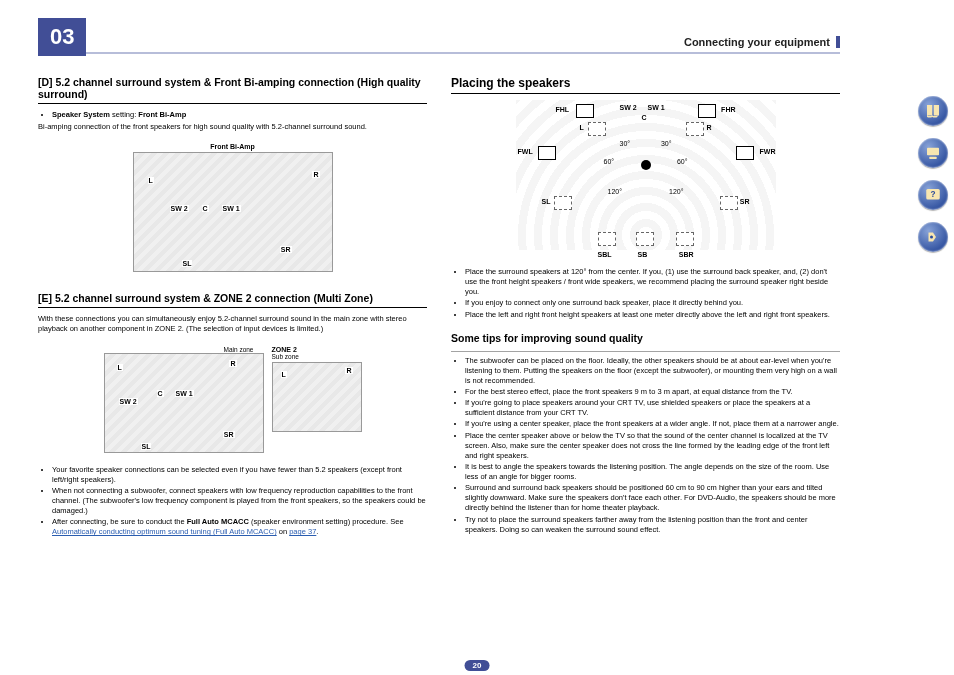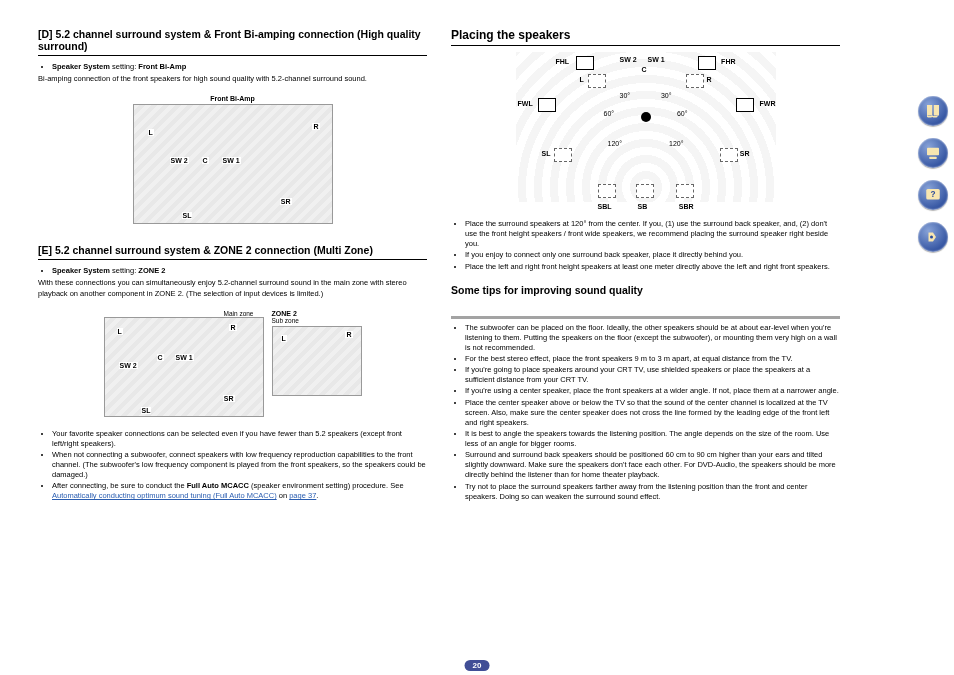"03" div.header-row { html: none -> <div> <div>03</div> <div> <div>Connecting your equipment</div> </div> </div> }
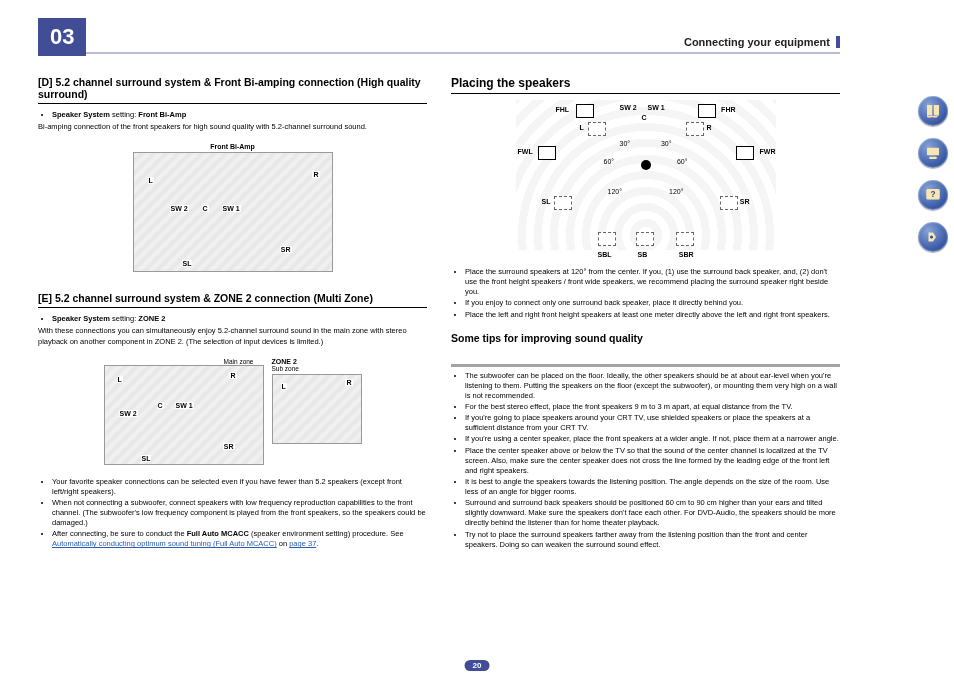"Speaker System setting: ZONE 2" ul { html: <ul> <li><span>Speaker System</span> setting: <span>ZONE 2</span></li> </ul> -> none }
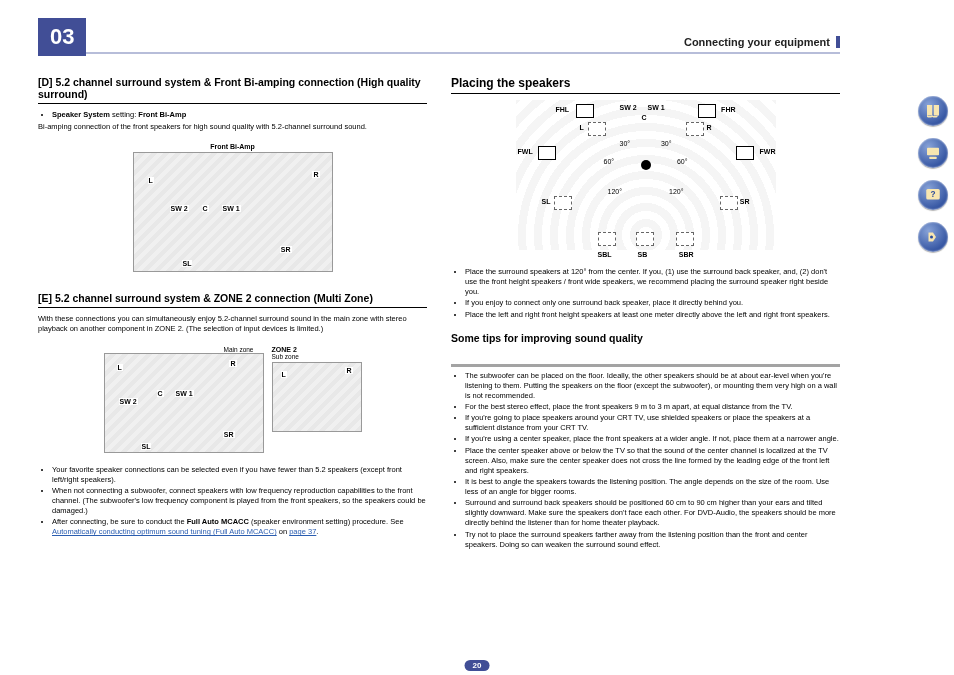"Some tips for improving sound" div.sub-title { border-bottom: 3px solid #a3a3a3 -> 1px solid #a3a3a3; padding-bottom: 20px -> 7px }
